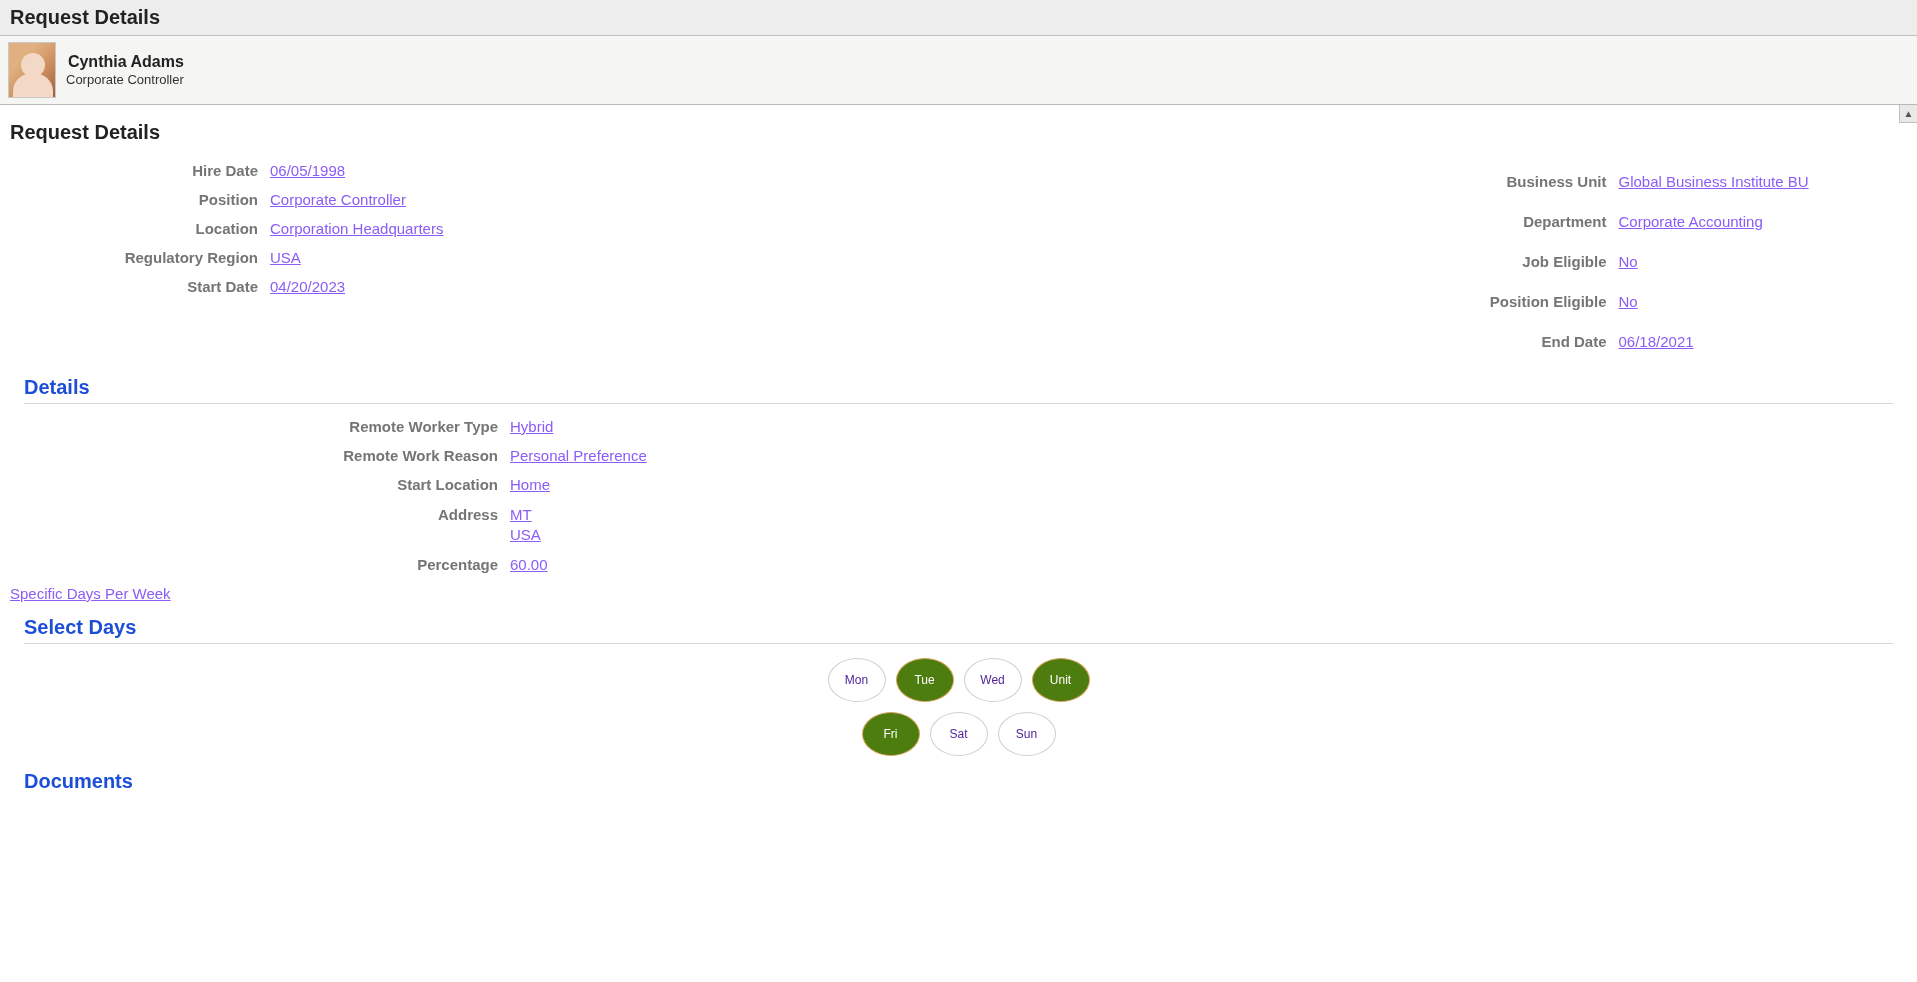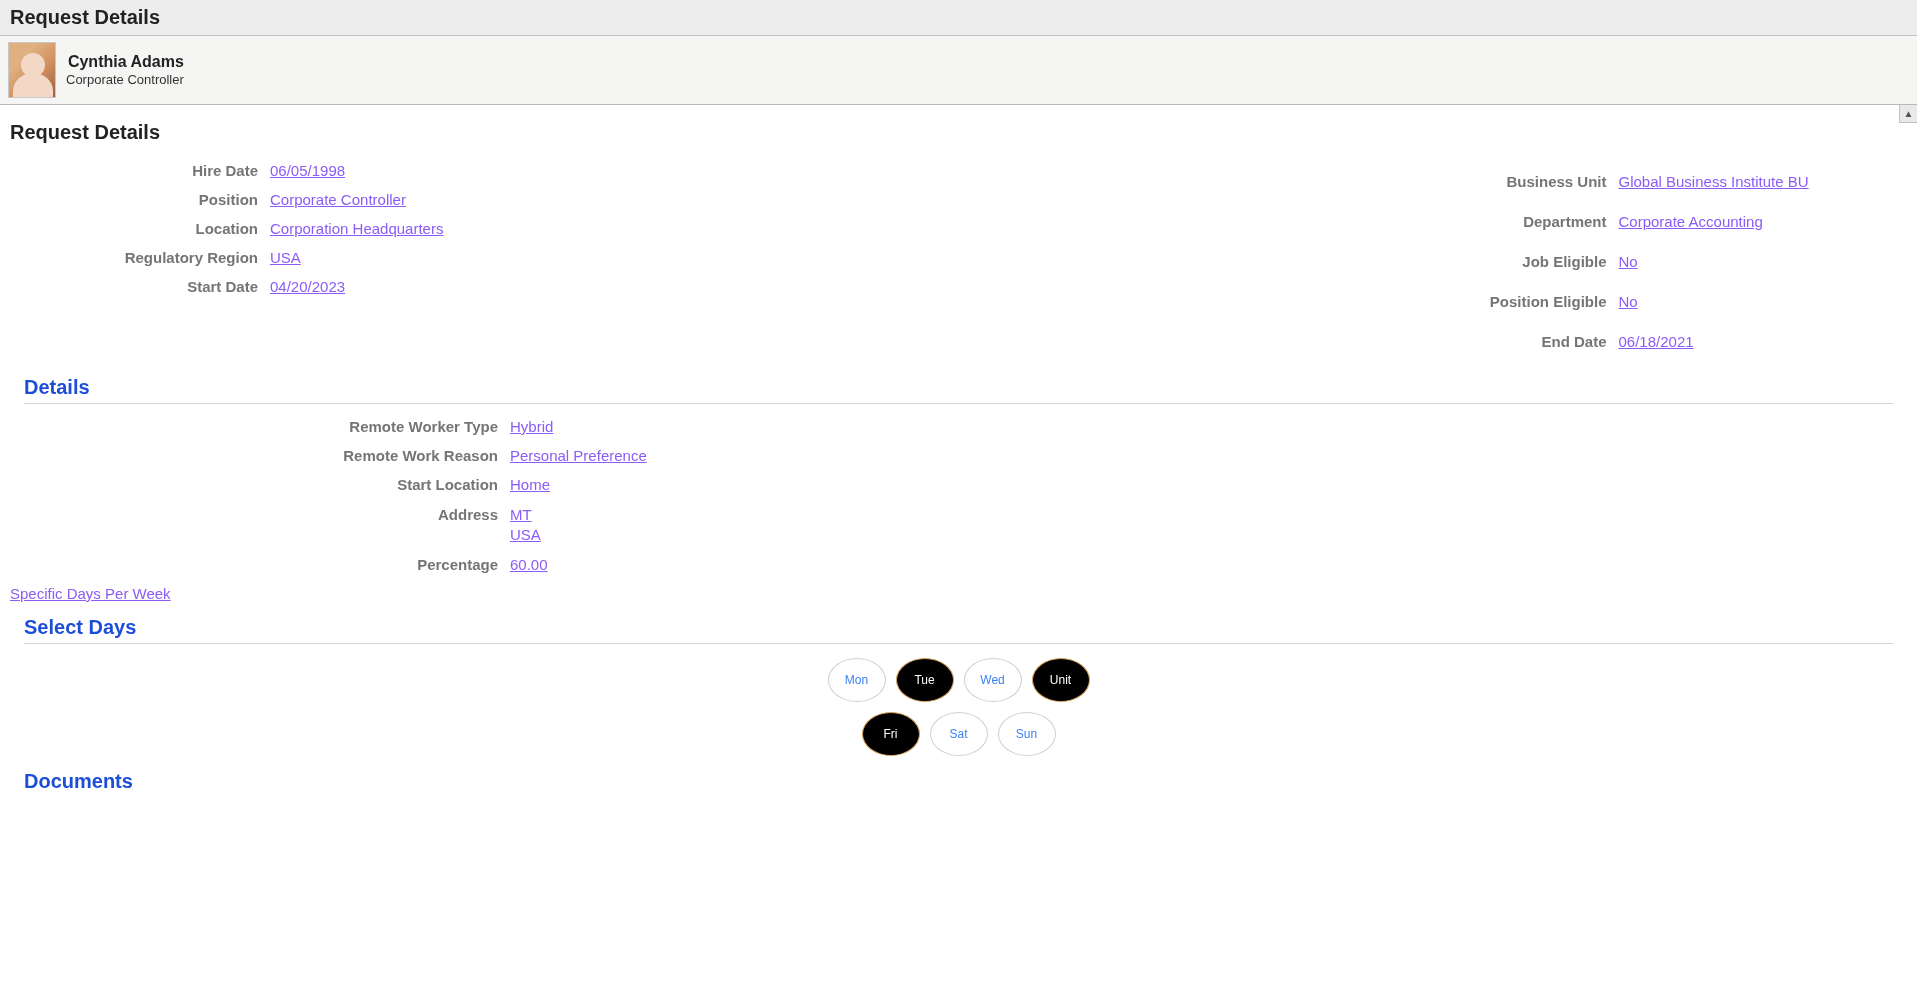"Mon" .day-chip { color: #3b82f6 -> #4c1d95 }
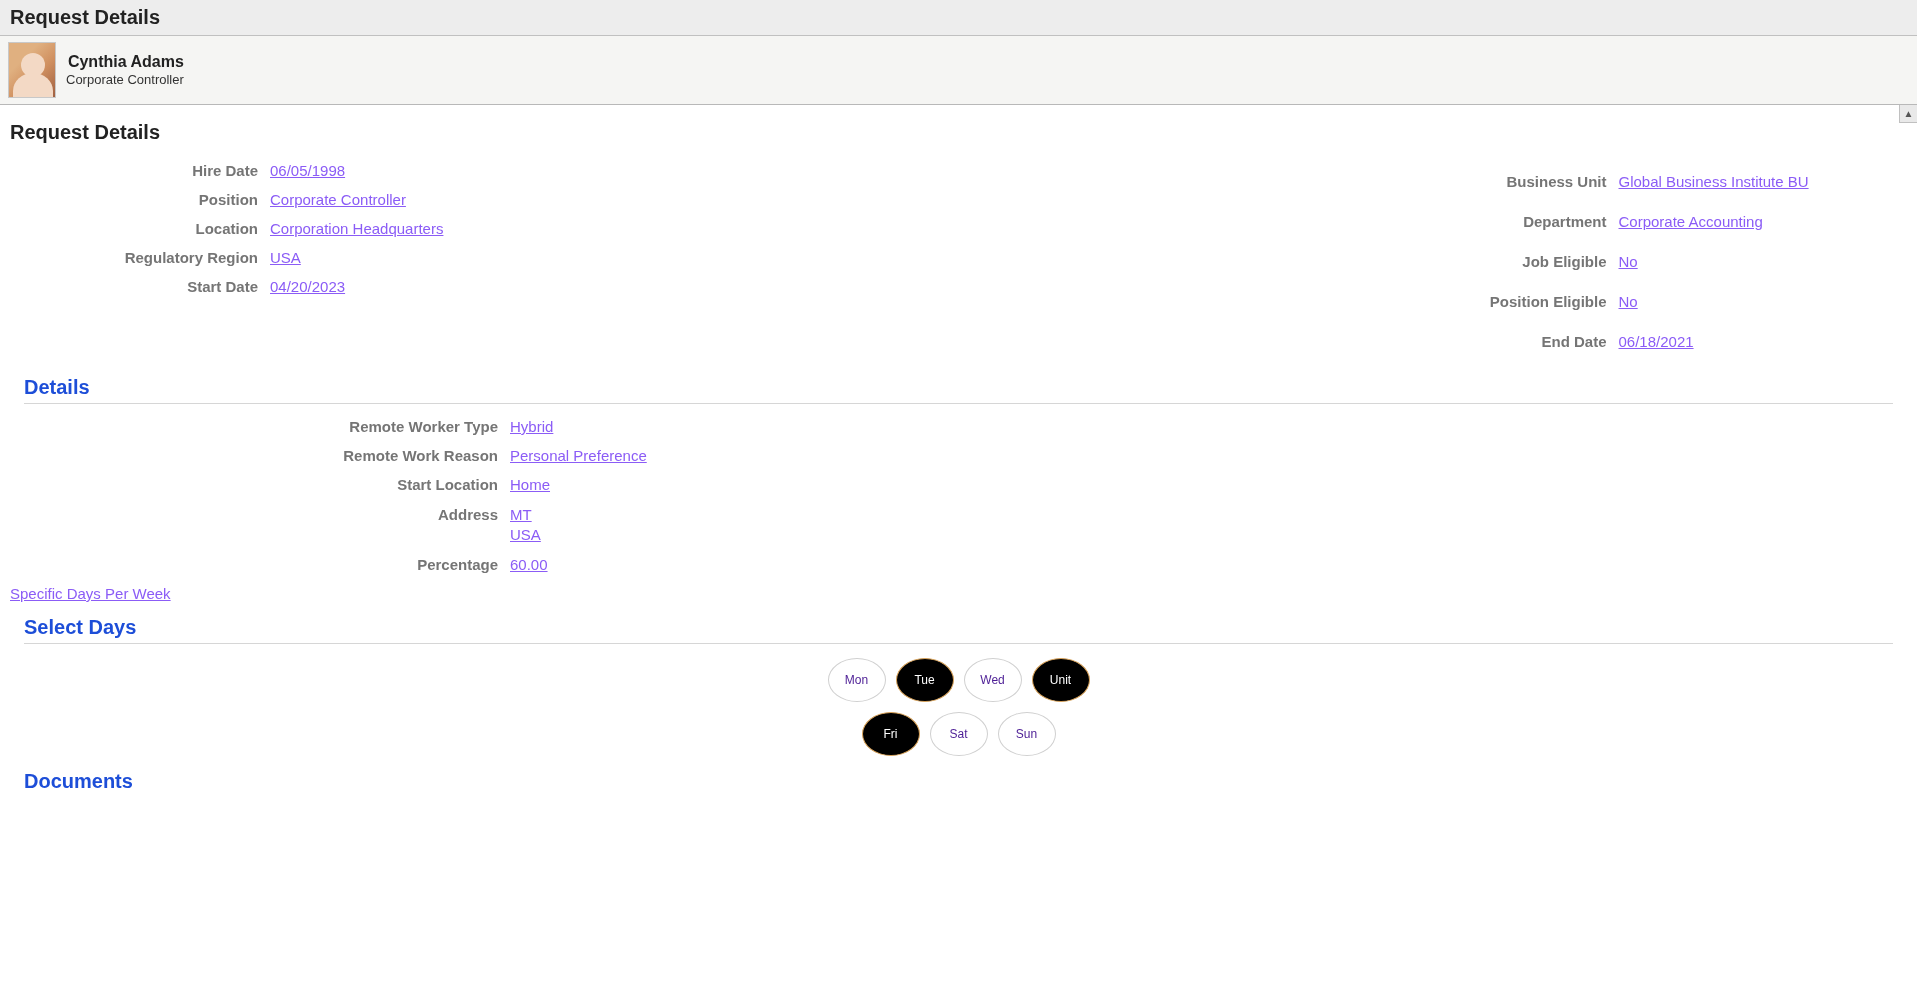"Tue" .day-chip.selected { background: #000000 -> #4d7c0f }
